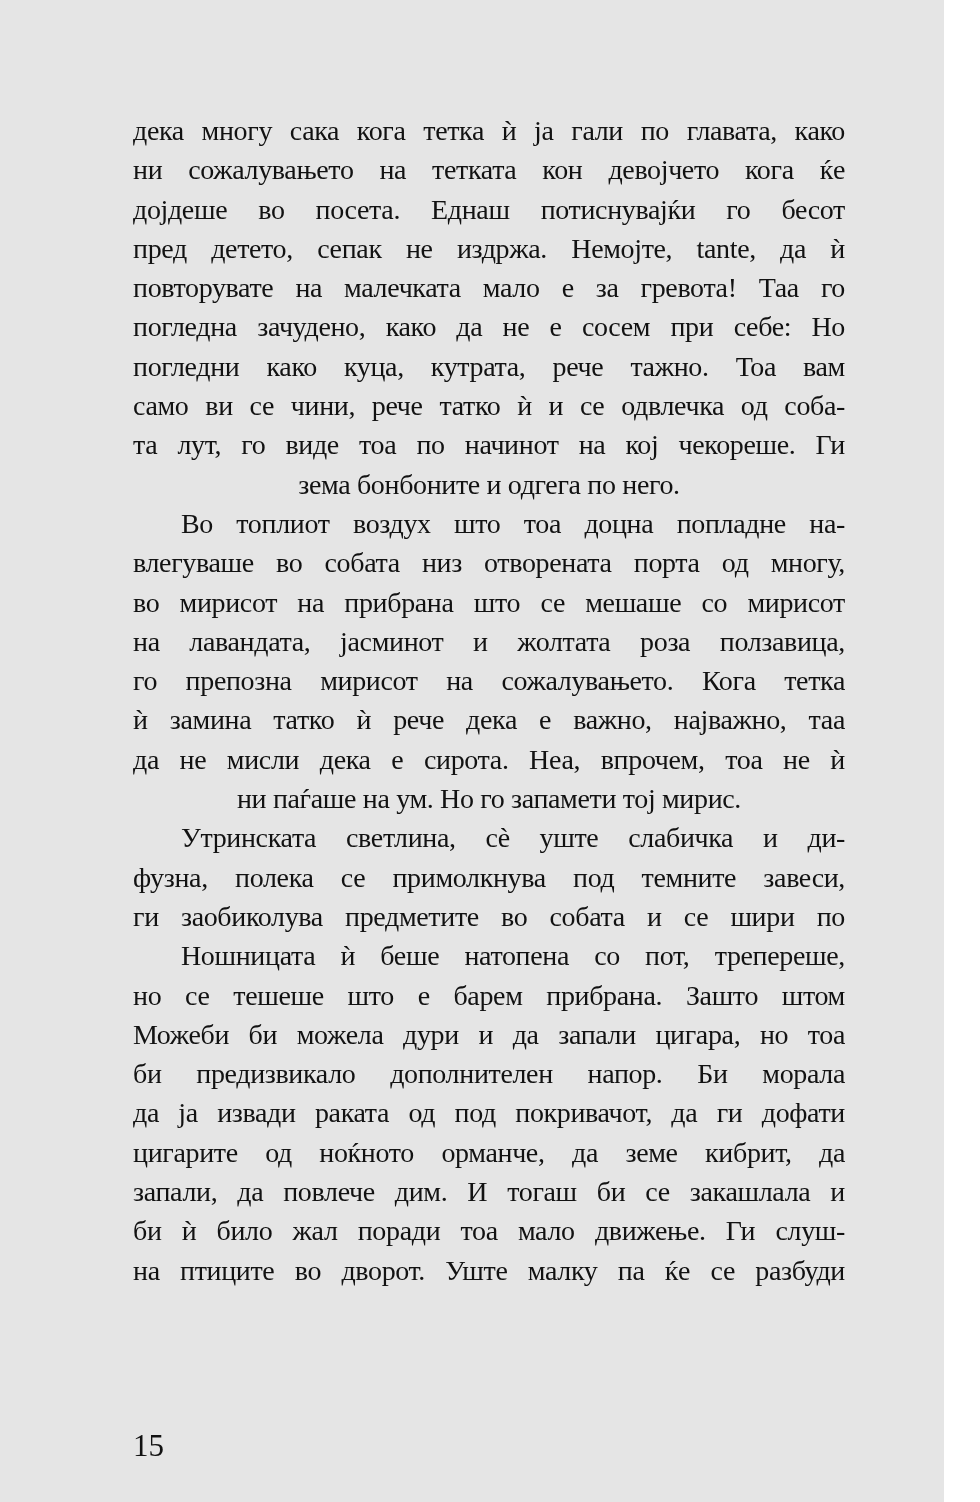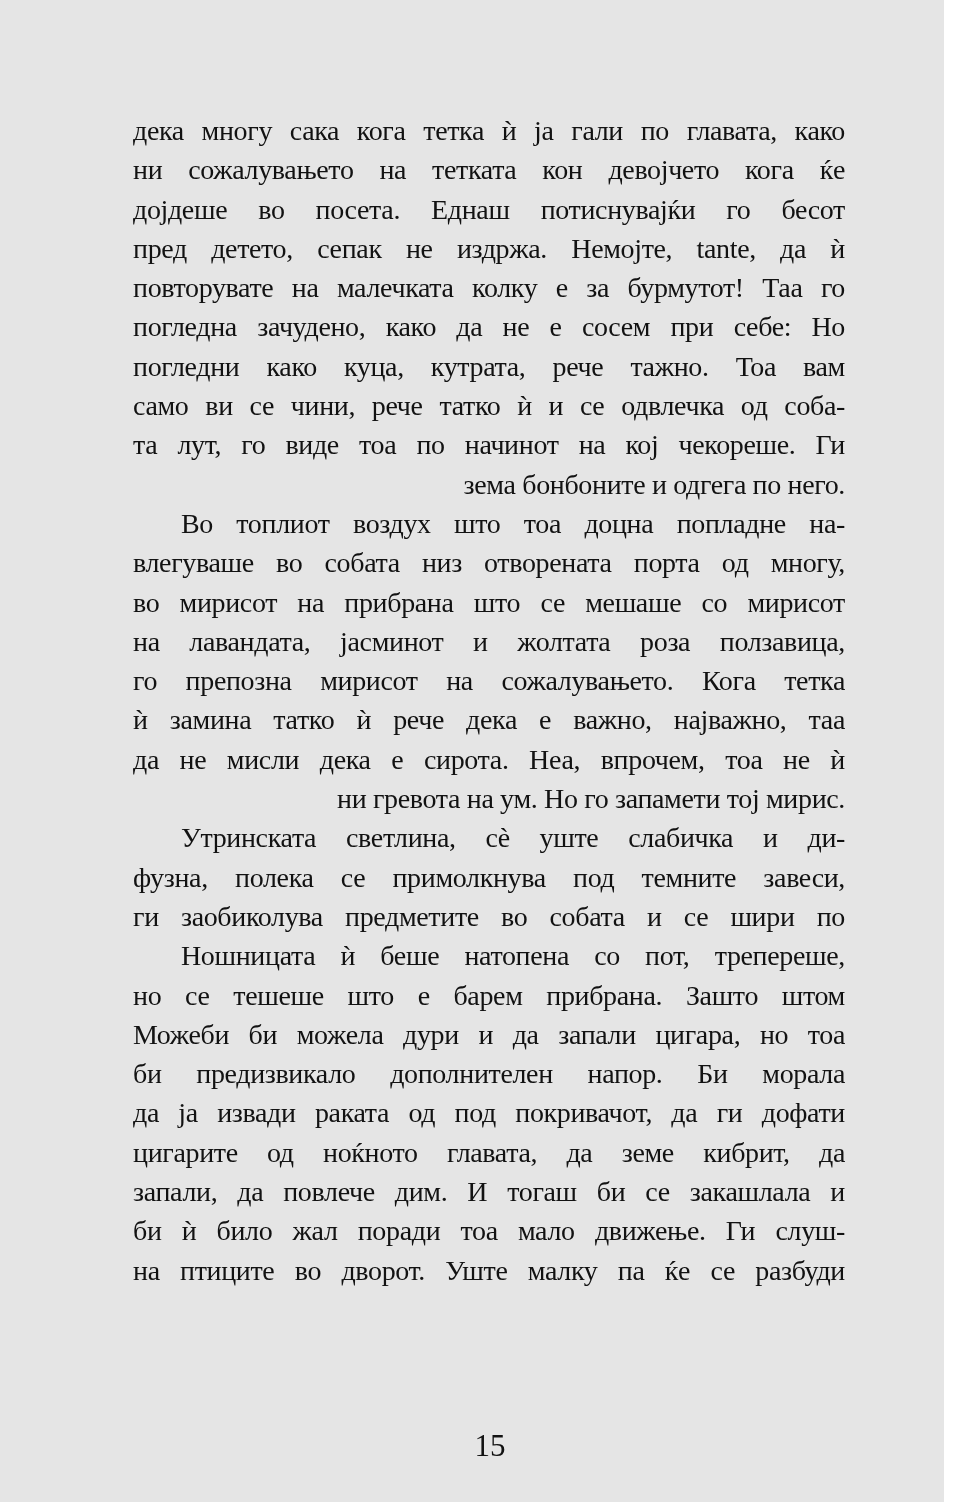"повторувате на малечката колку е" div.line { text: колку е за бурмутот -> мало е за гревота }
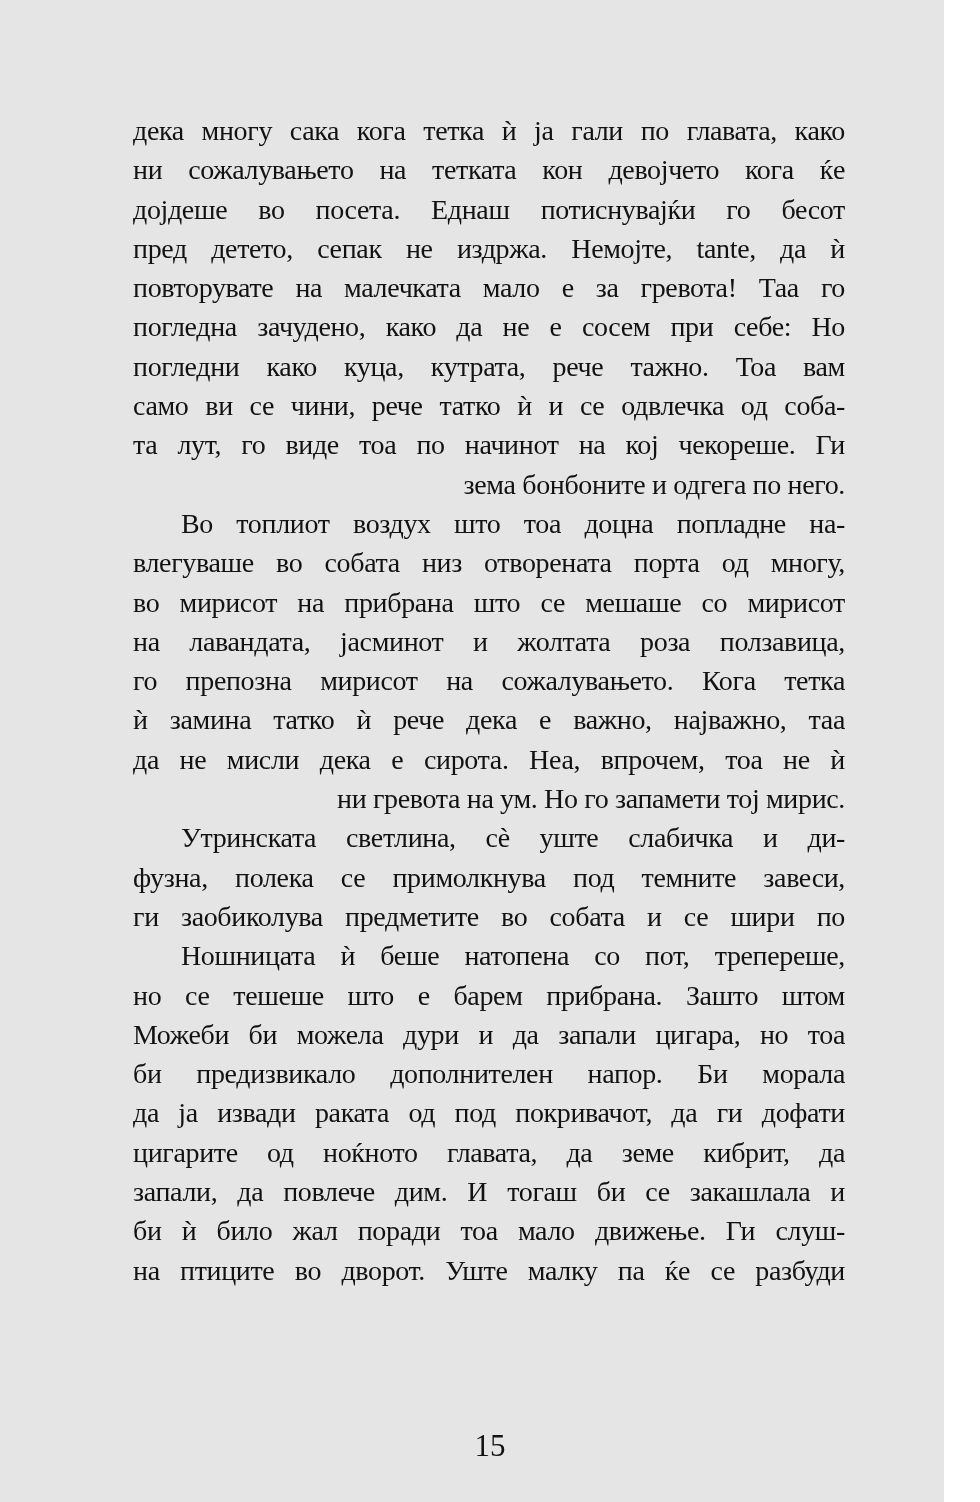"зема бонбоните и одгега по" .line { text-align: right -> center }
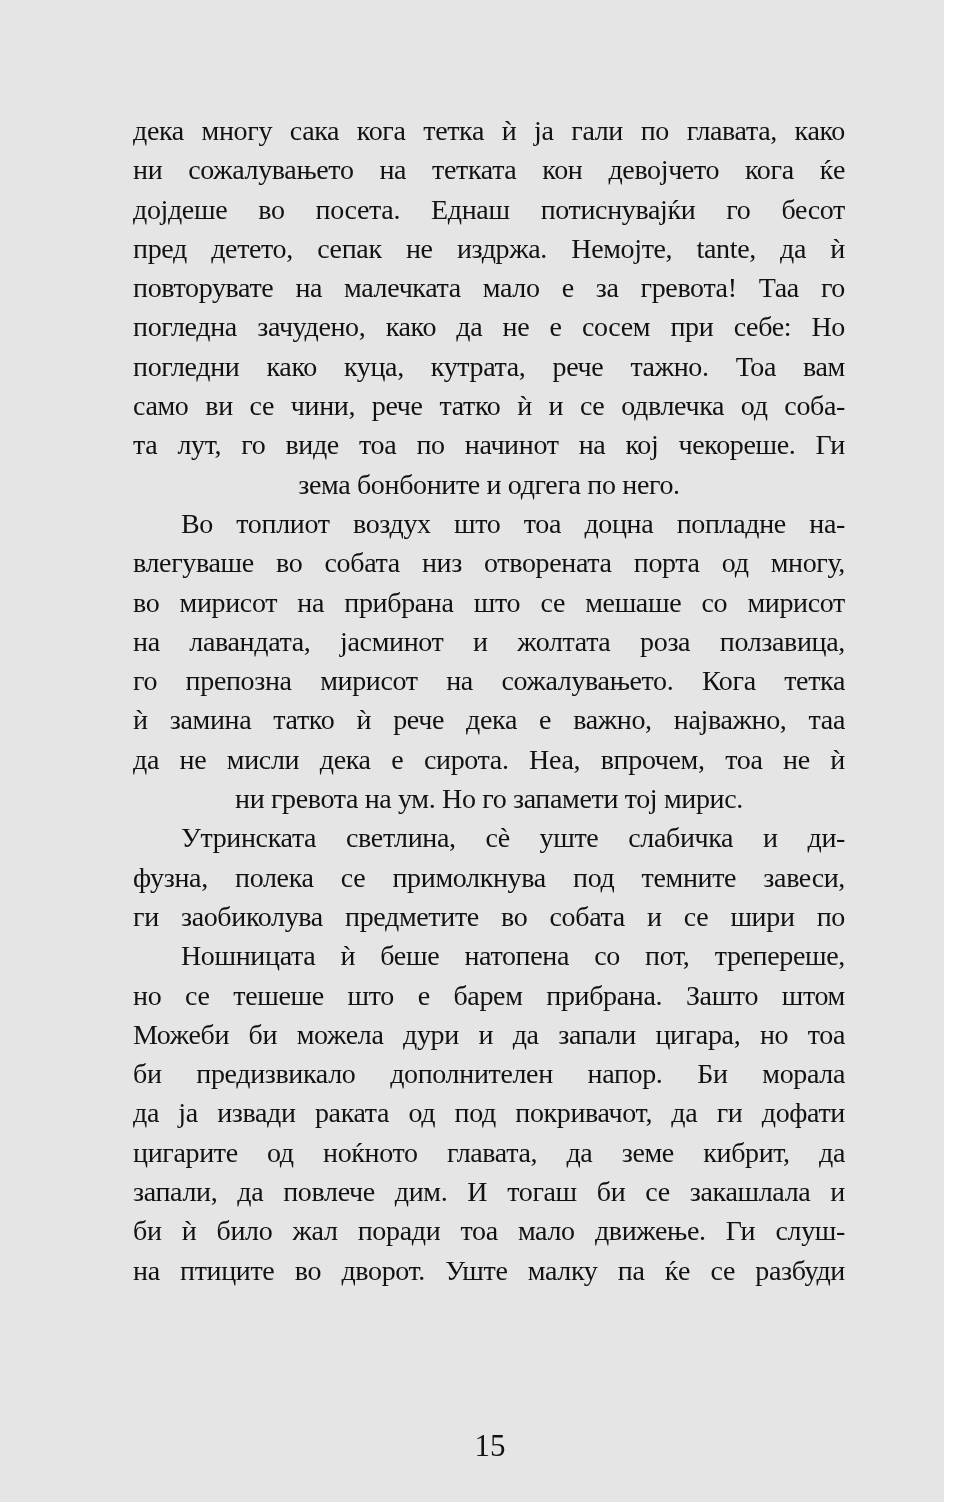"ни гревота на ум. Но" div.line { text: гревота -> паѓаше }
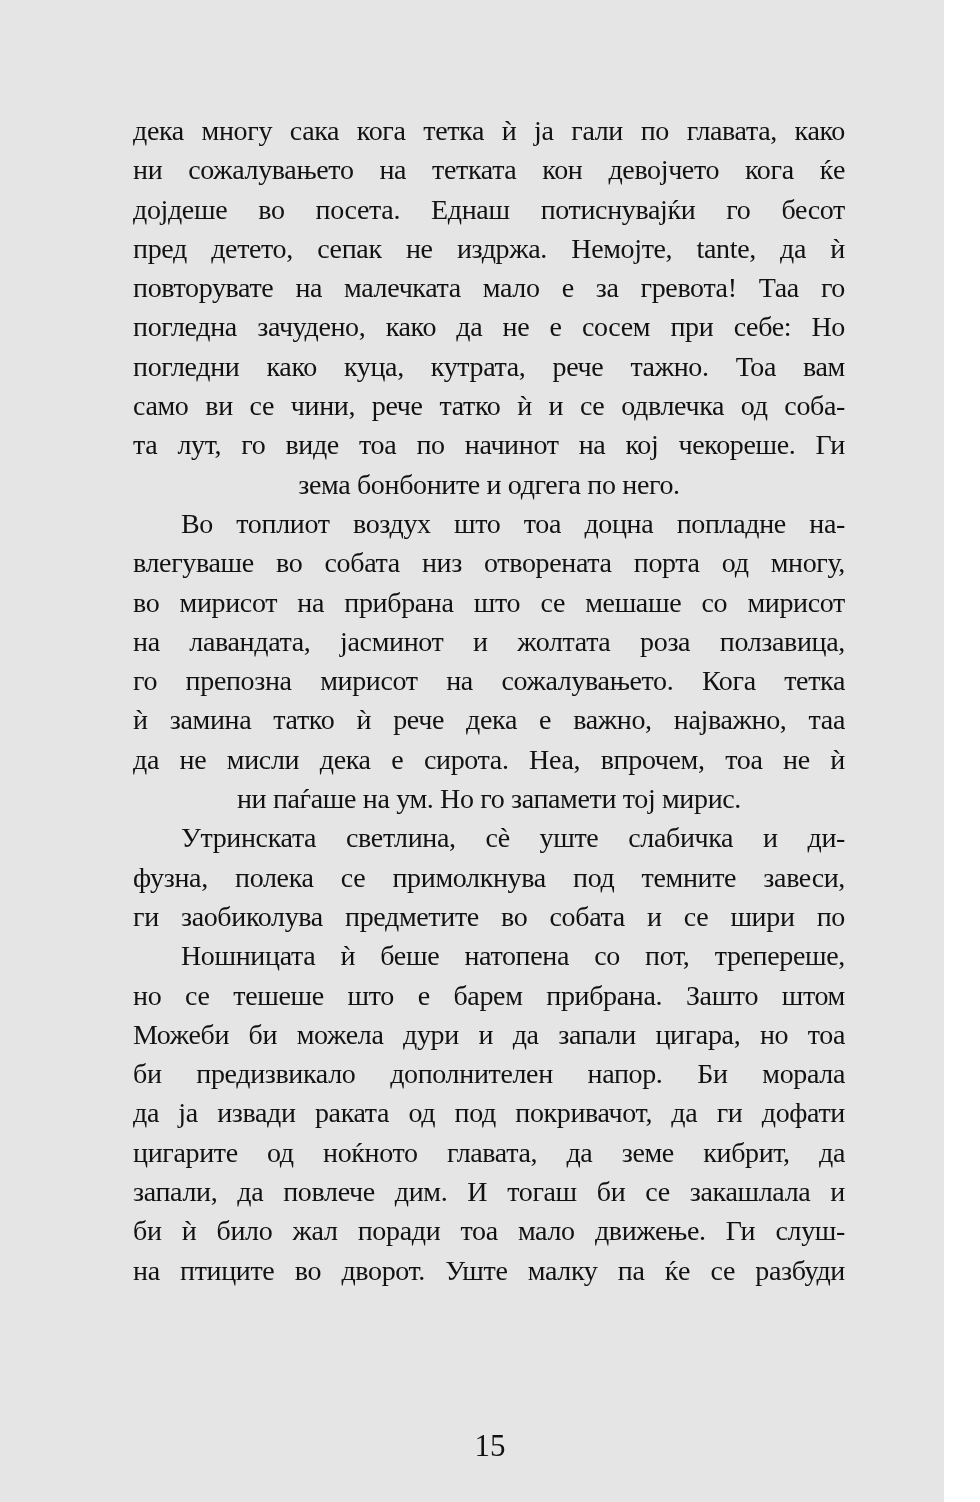"цигарите од ноќното главата, да" div.line { text: главата -> орманче }
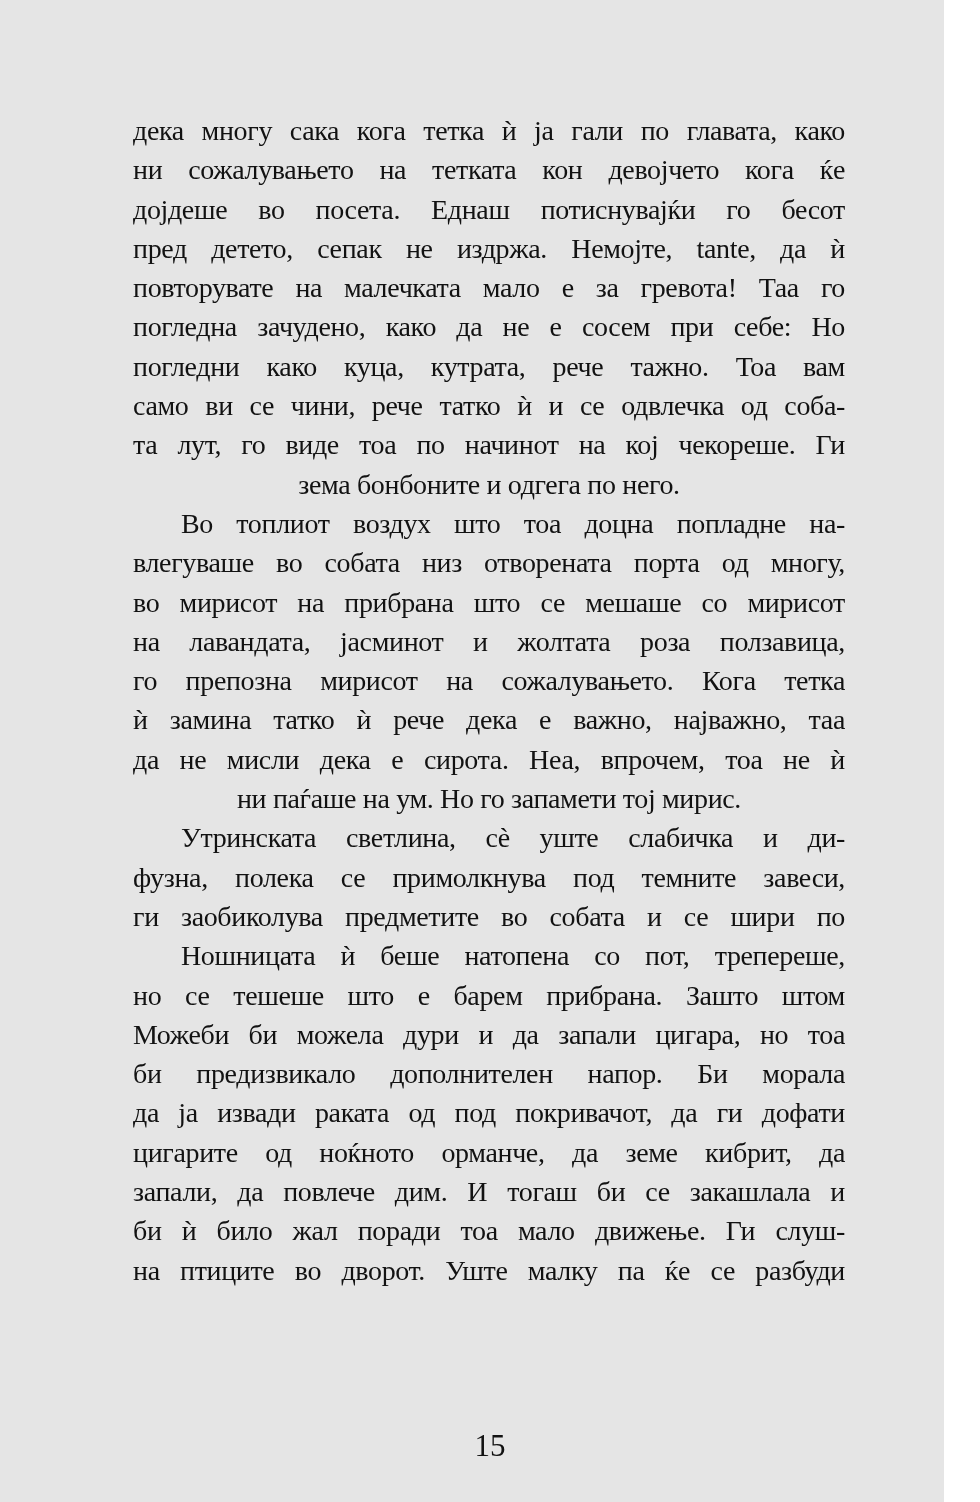"15" .page-number { text-align: center -> left }
